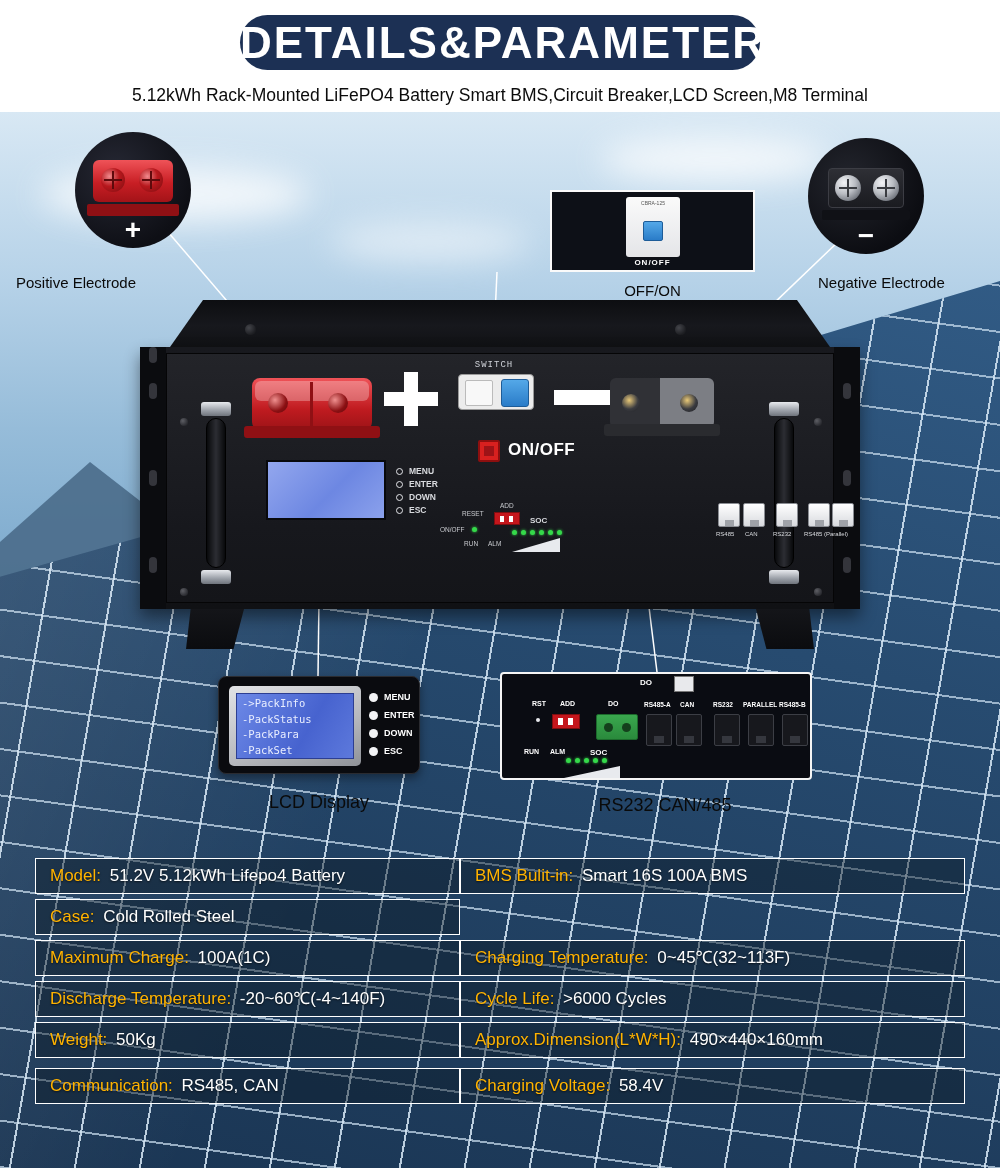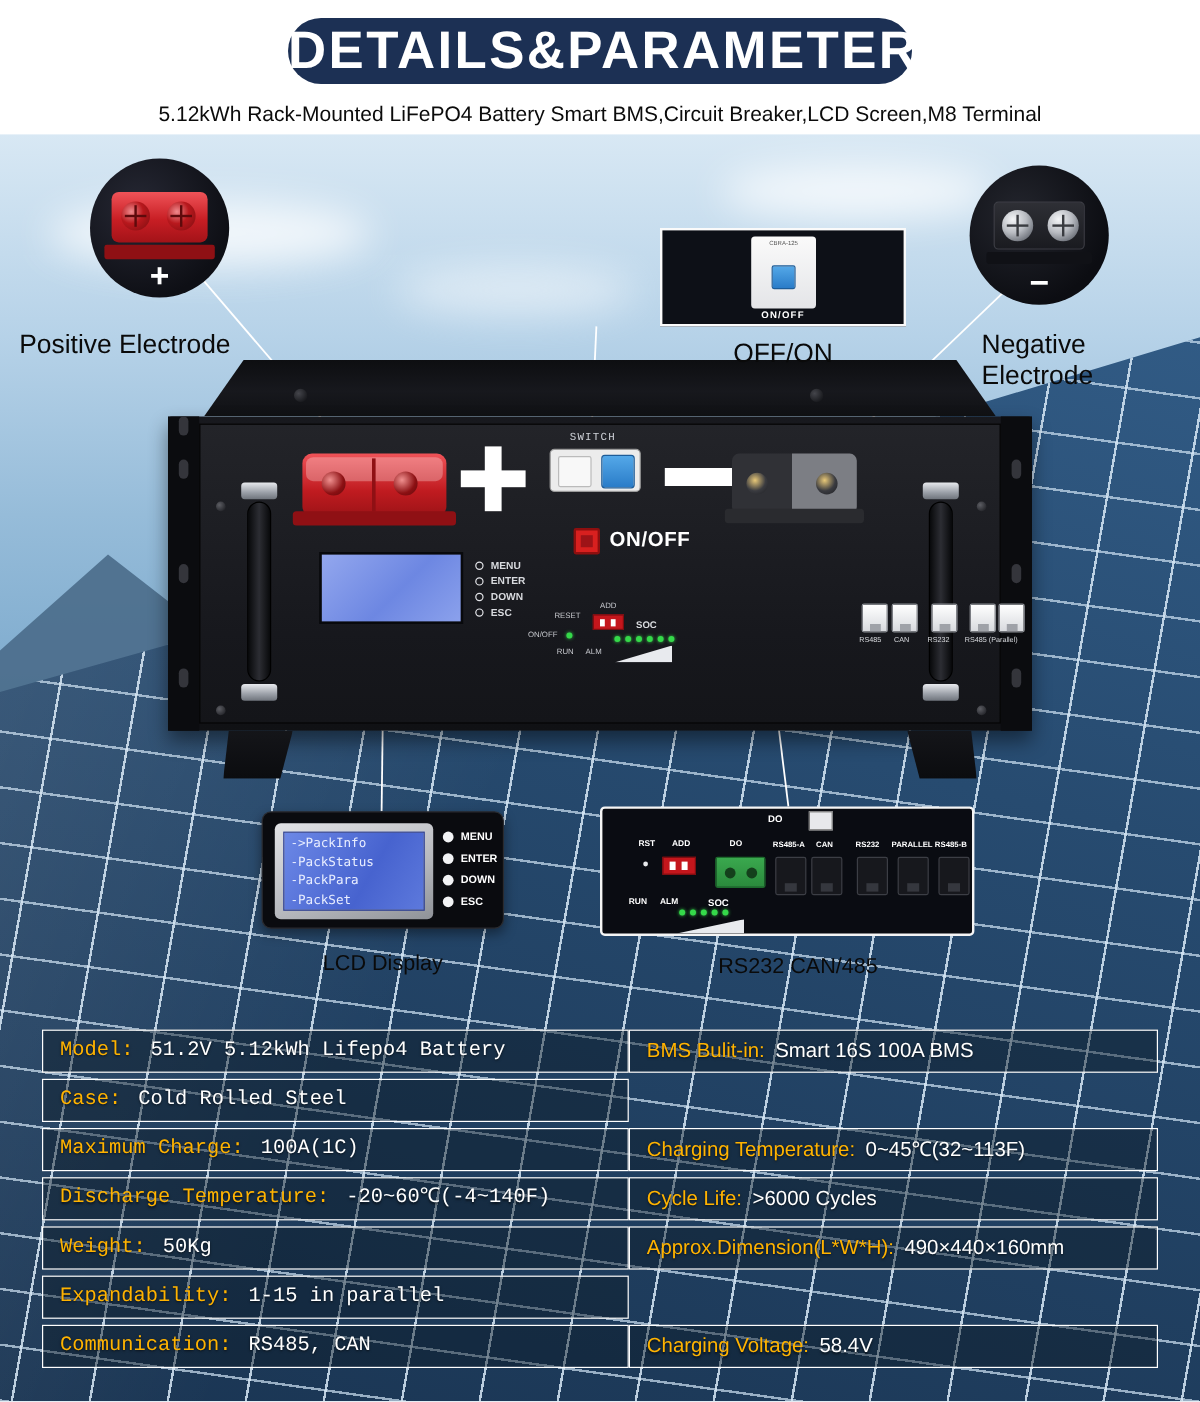"Positive Electrode" .co-label { font-size: 22px -> 15px }
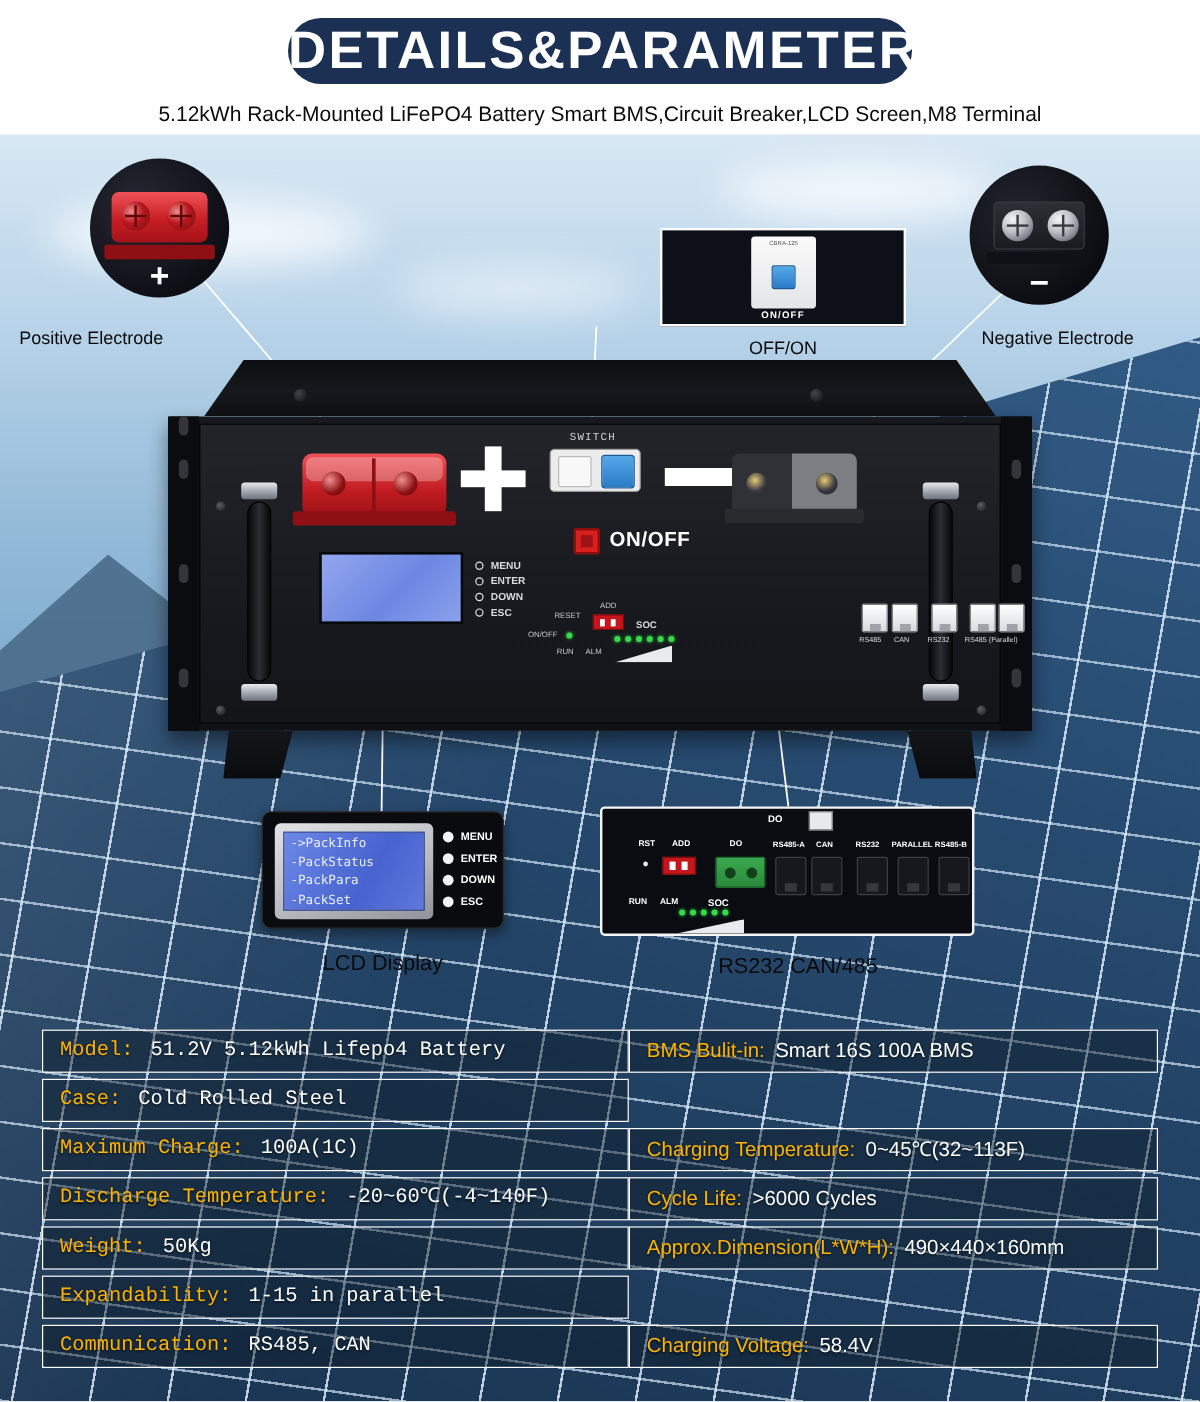"Model: 51.2V 5.12kWh Lifepo4 Battery" .spec-cell.left { font-family: Liberation Mono, monospace -> none; width: 489px -> 425px }
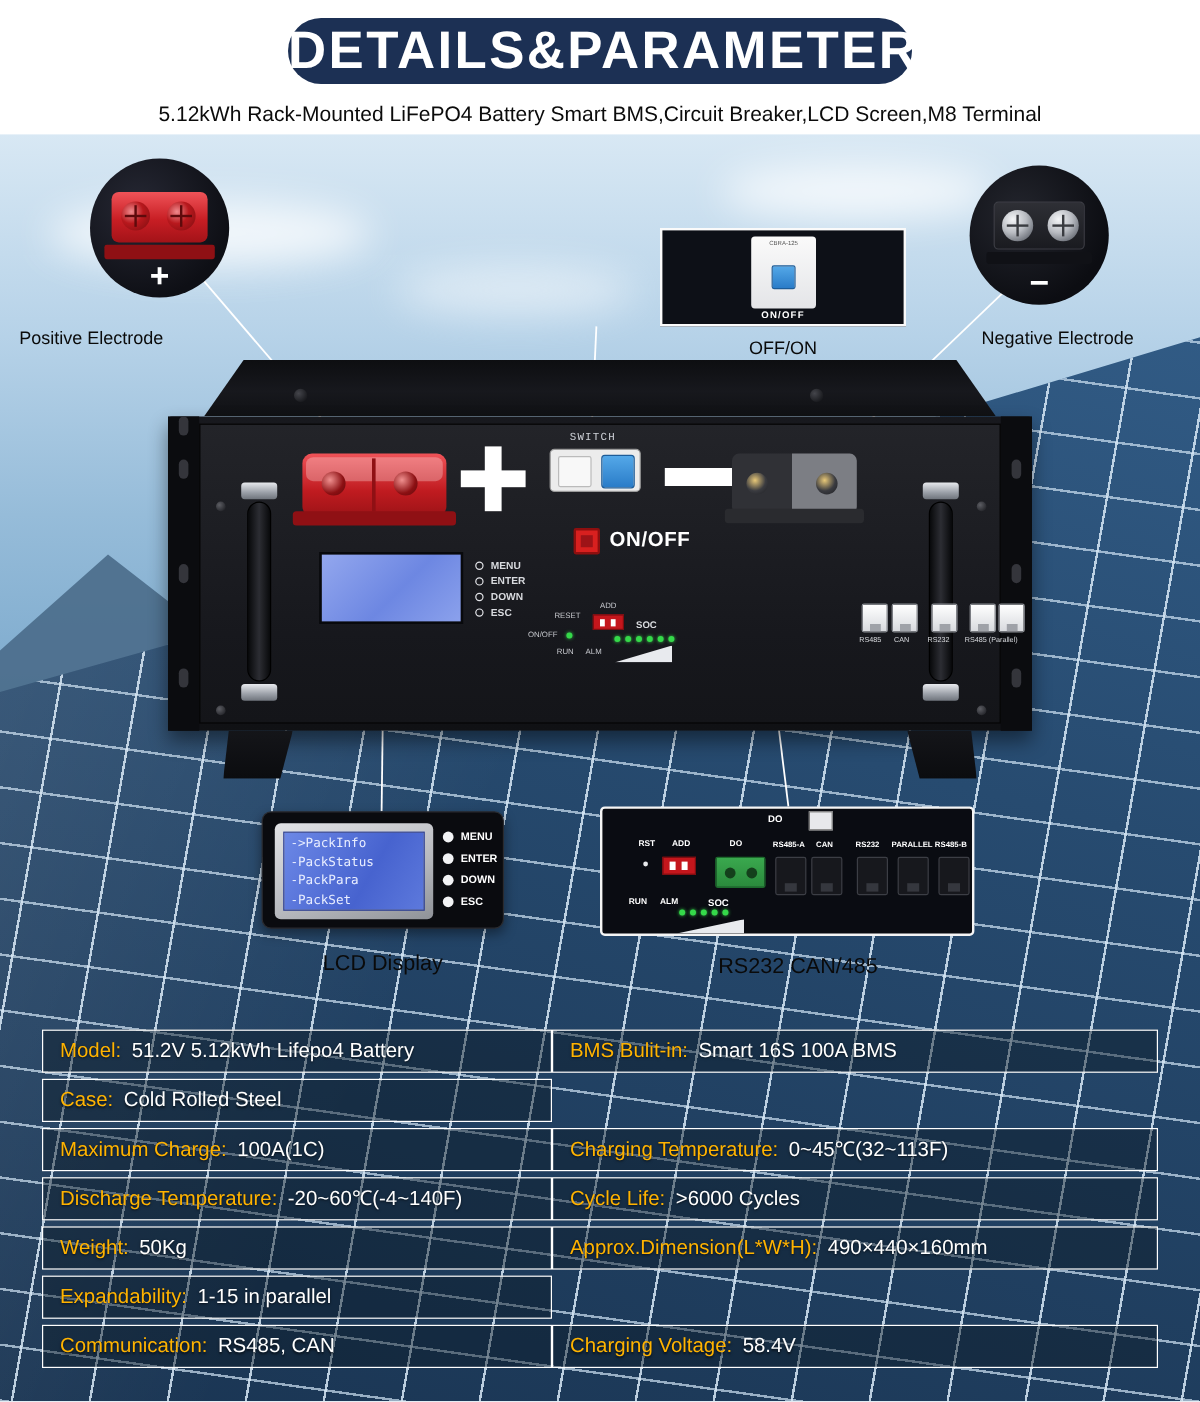"Expandability: 1-15 in parallel" div.spec-cell { html: <div> <span>Expandability:</span> <span>1-15 in parallel</span> </div> -> none }
